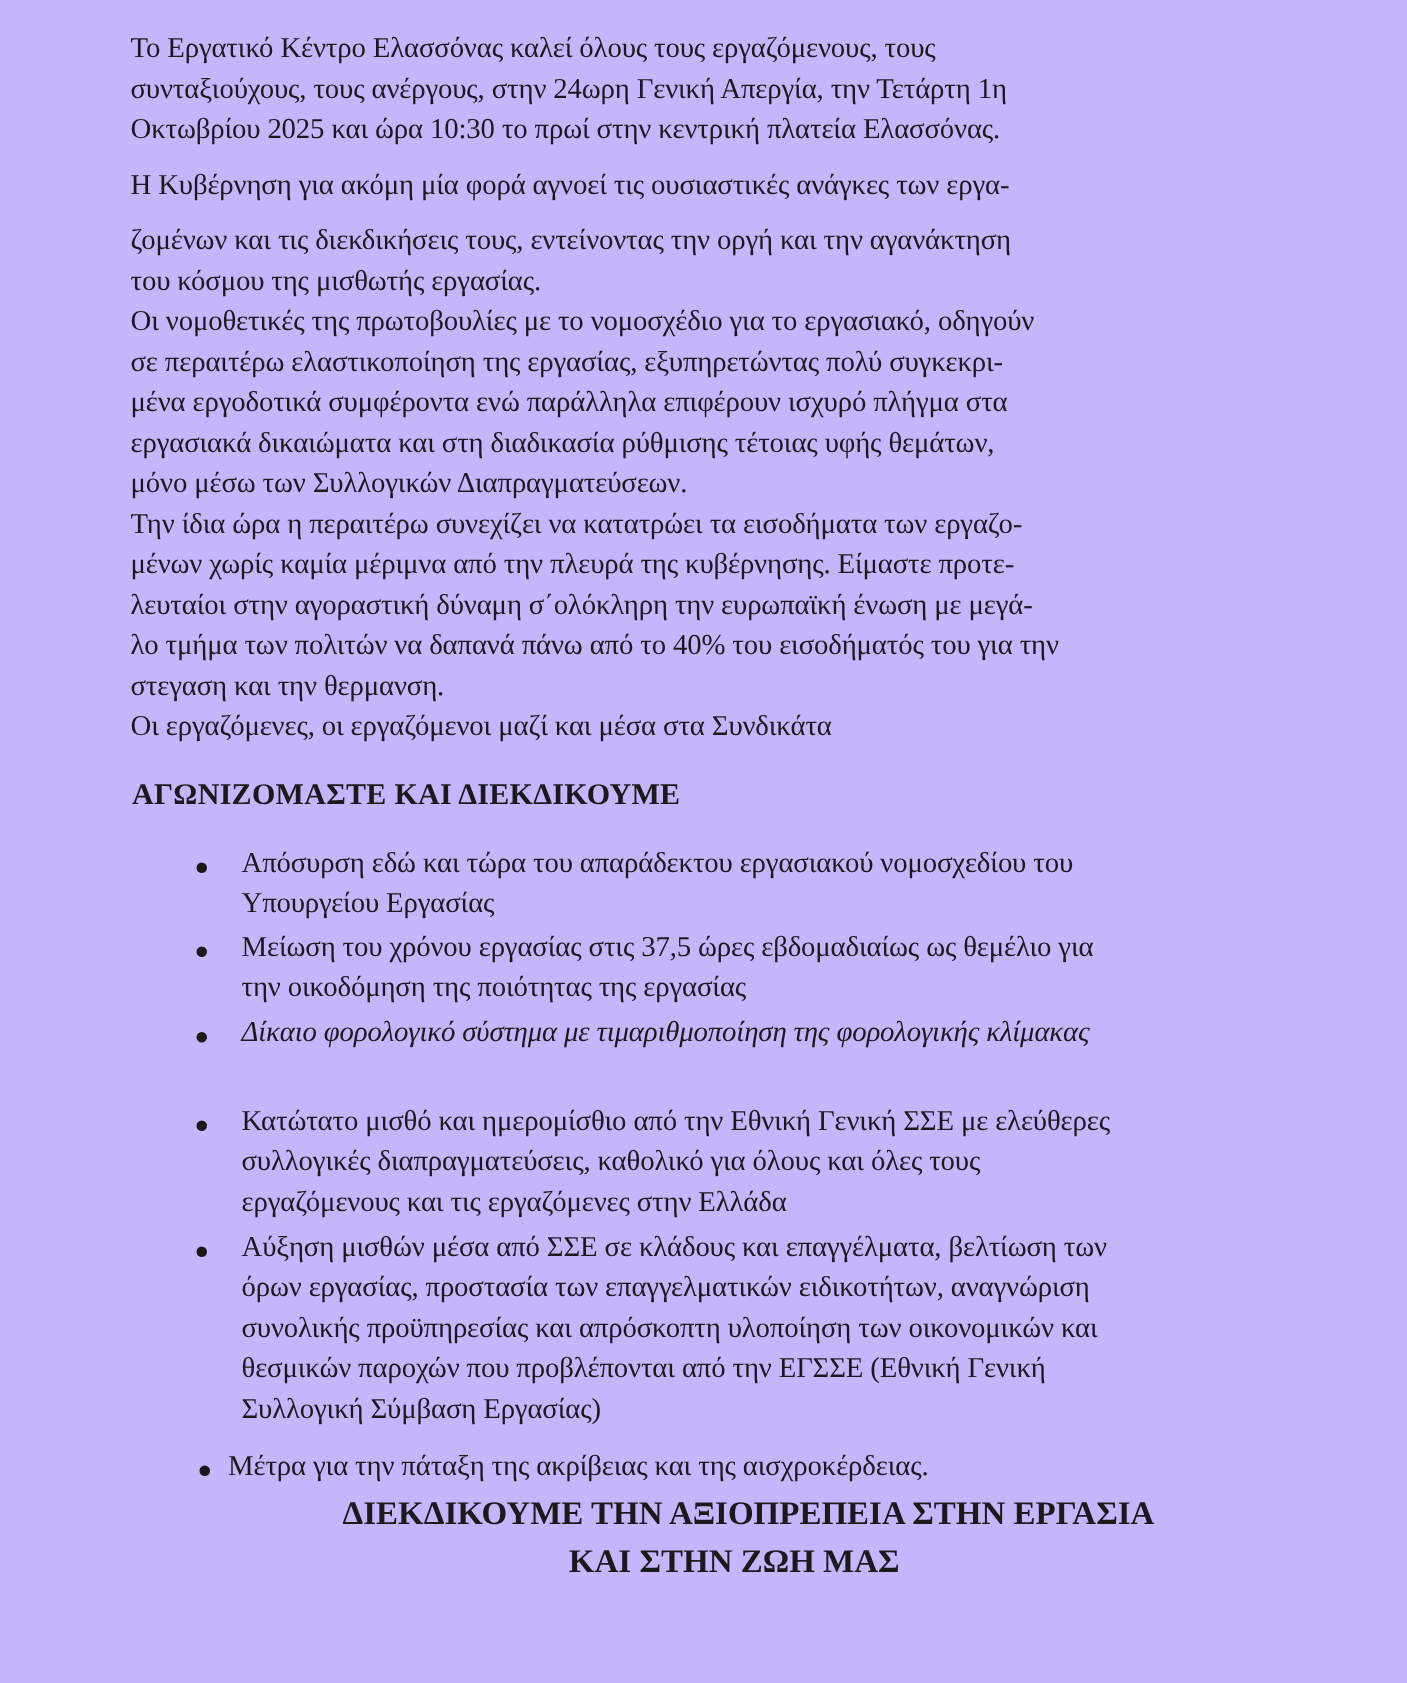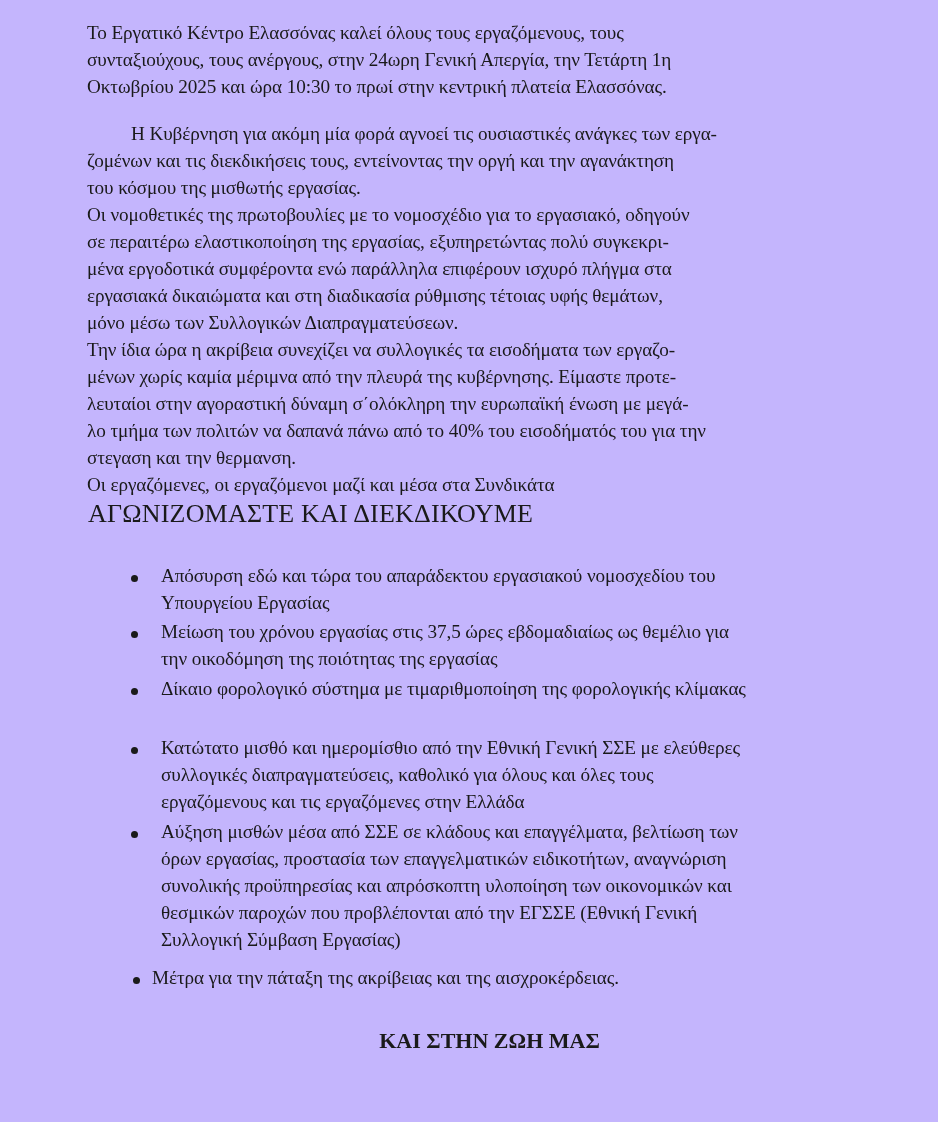"Η Κυβέρνηση για ακόμη μία" div.line { margin-left: 44px -> none; top: 122px -> 112px }
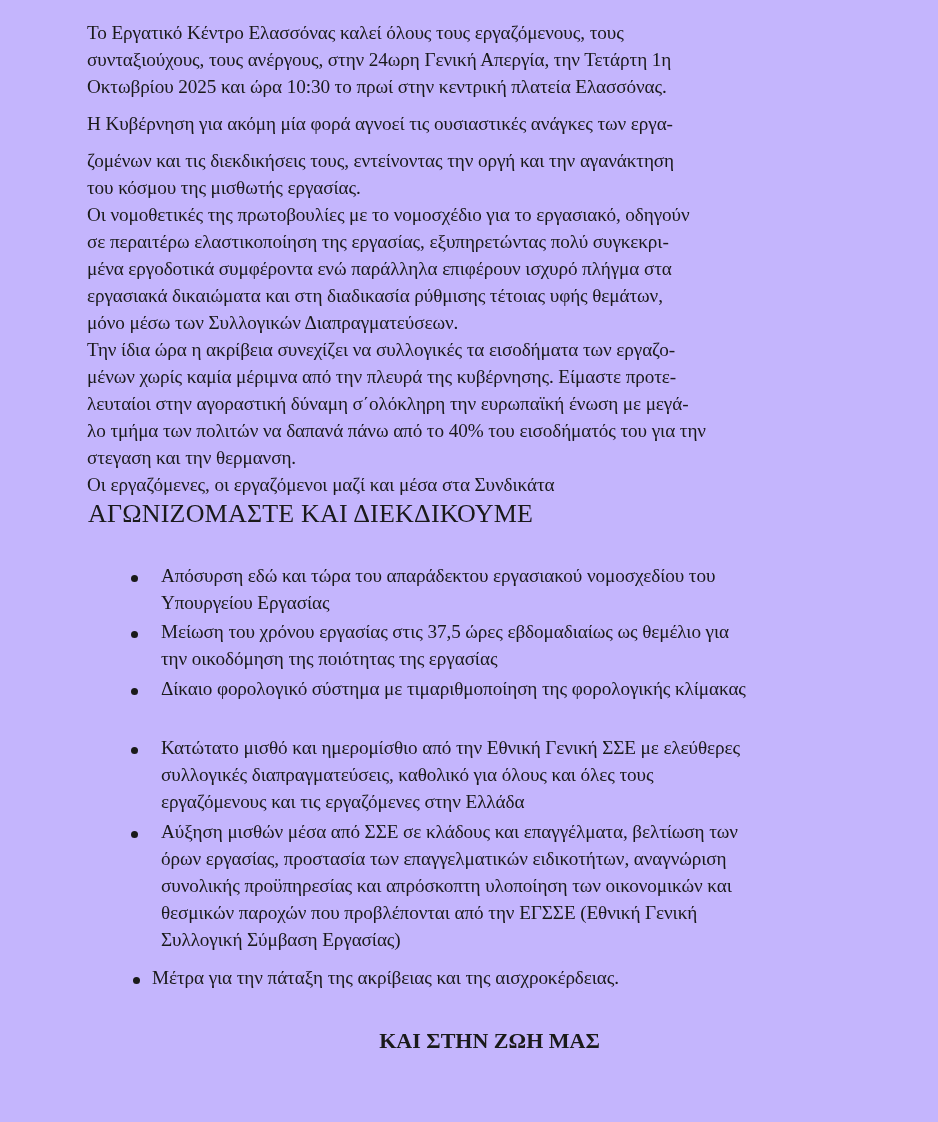"Την ίδια ώρα η ακρίβεια" div.line { text: ακρίβεια συνεχίζει να συλλογικές -> περαιτέρω συνεχίζει να κατατρώει }
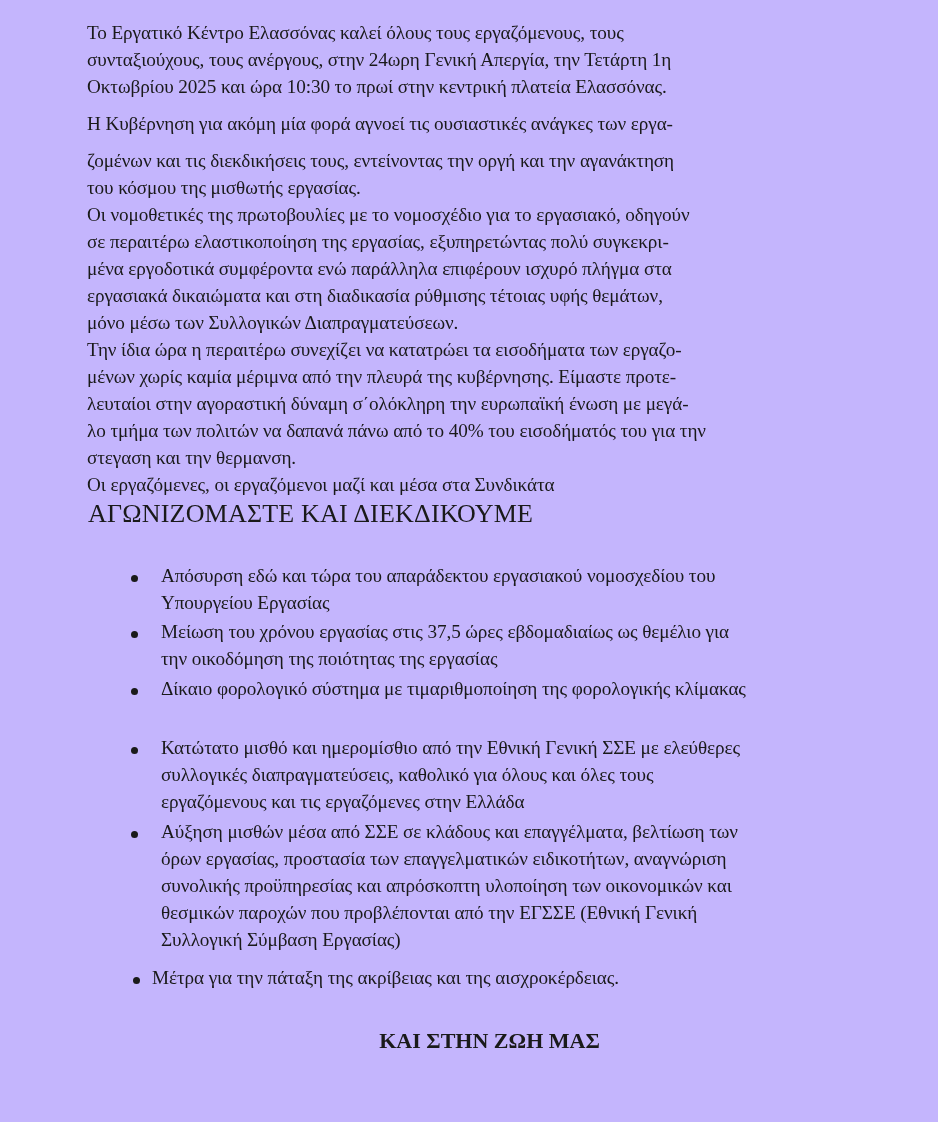"ΑΓΩΝΙΖΟΜΑΣΤΕ ΚΑΙ ΔΙΕΚΔΙΚΟΥΜΕ" .heading { font-size: 26px -> 20px; font-weight: normal -> bold; margin-top: none -> 16px }
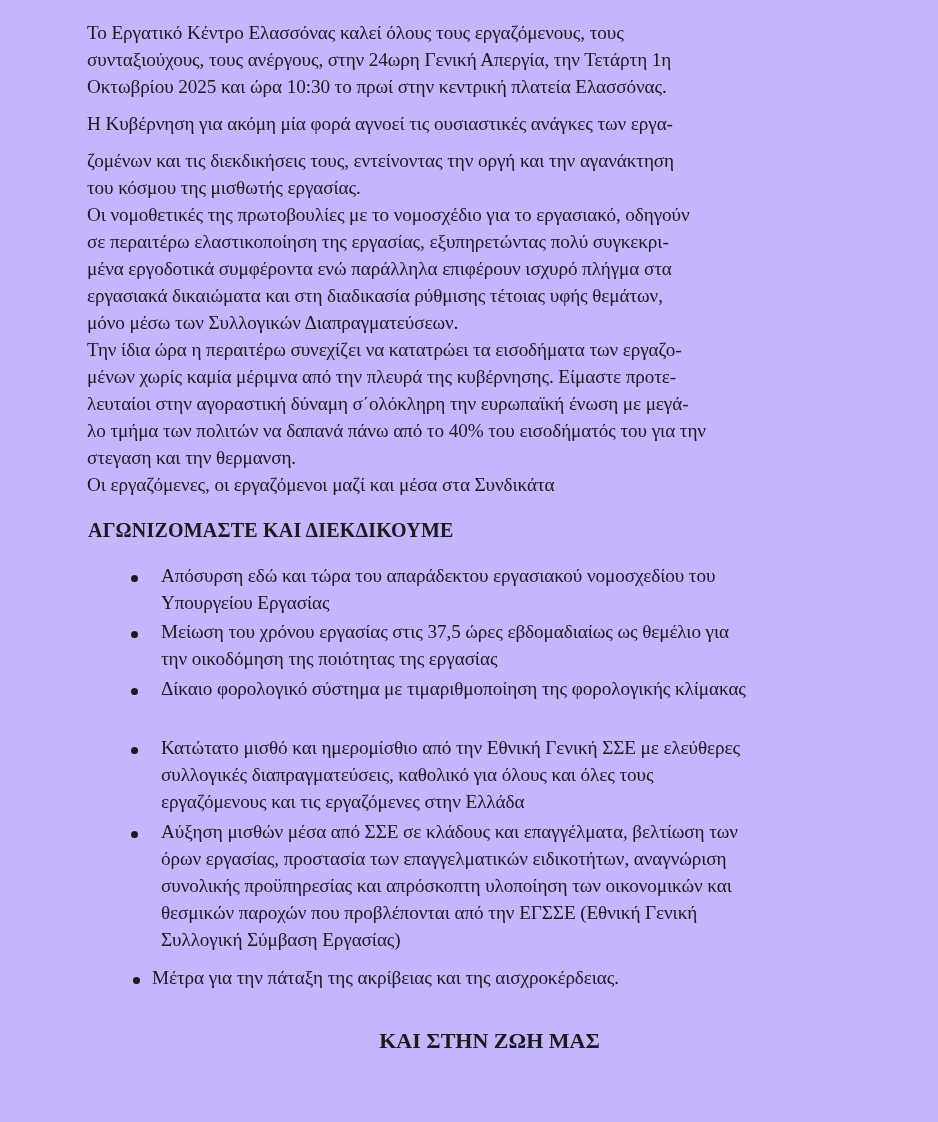"Δίκαιο φορολογικό σύστημα με" div.line { font-style: none -> italic }
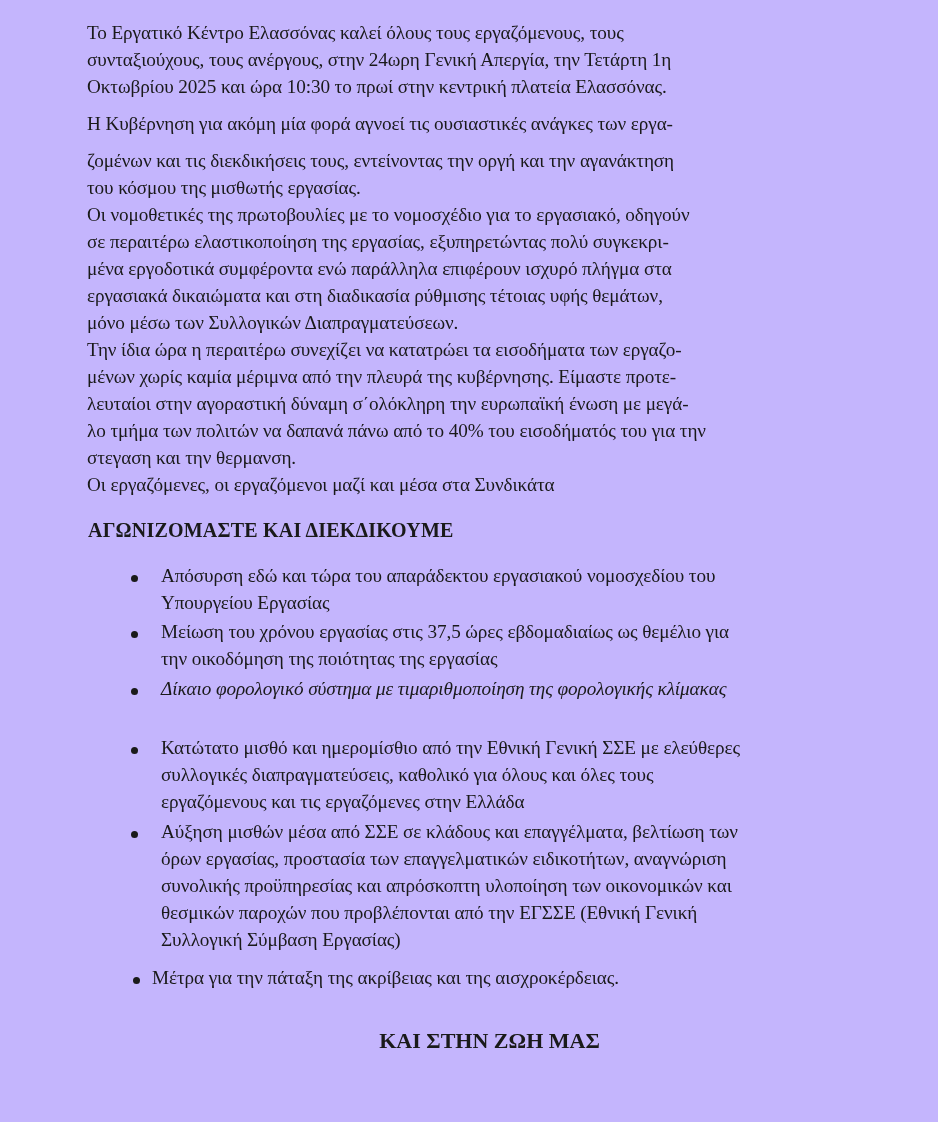"ΔΙΕΚΔΙΚΟΥΜΕ ΤΗΝ ΑΞΙΟΠΡΕΠΕΙΑ ΣΤΗΝ ΕΡΓΑΣΙΑ" div.closing { html: none -> <div>ΔΙΕΚΔΙΚΟΥΜΕ ΤΗΝ ΑΞΙΟΠΡΕΠΕΙΑ ΣΤΗΝ ΕΡΓΑΣΙΑ</div> }
